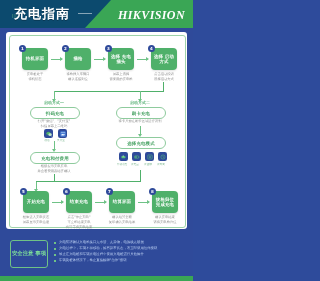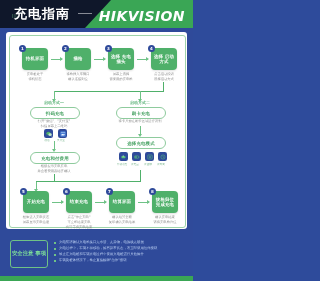"充电指南" .header { background: #0f172a -> #0c4a6e }
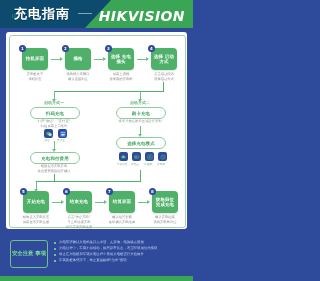"HIKVISION" .hdr-brand { font-family: none -> Liberation Serif, serif; font-size: 14px -> 12px }
